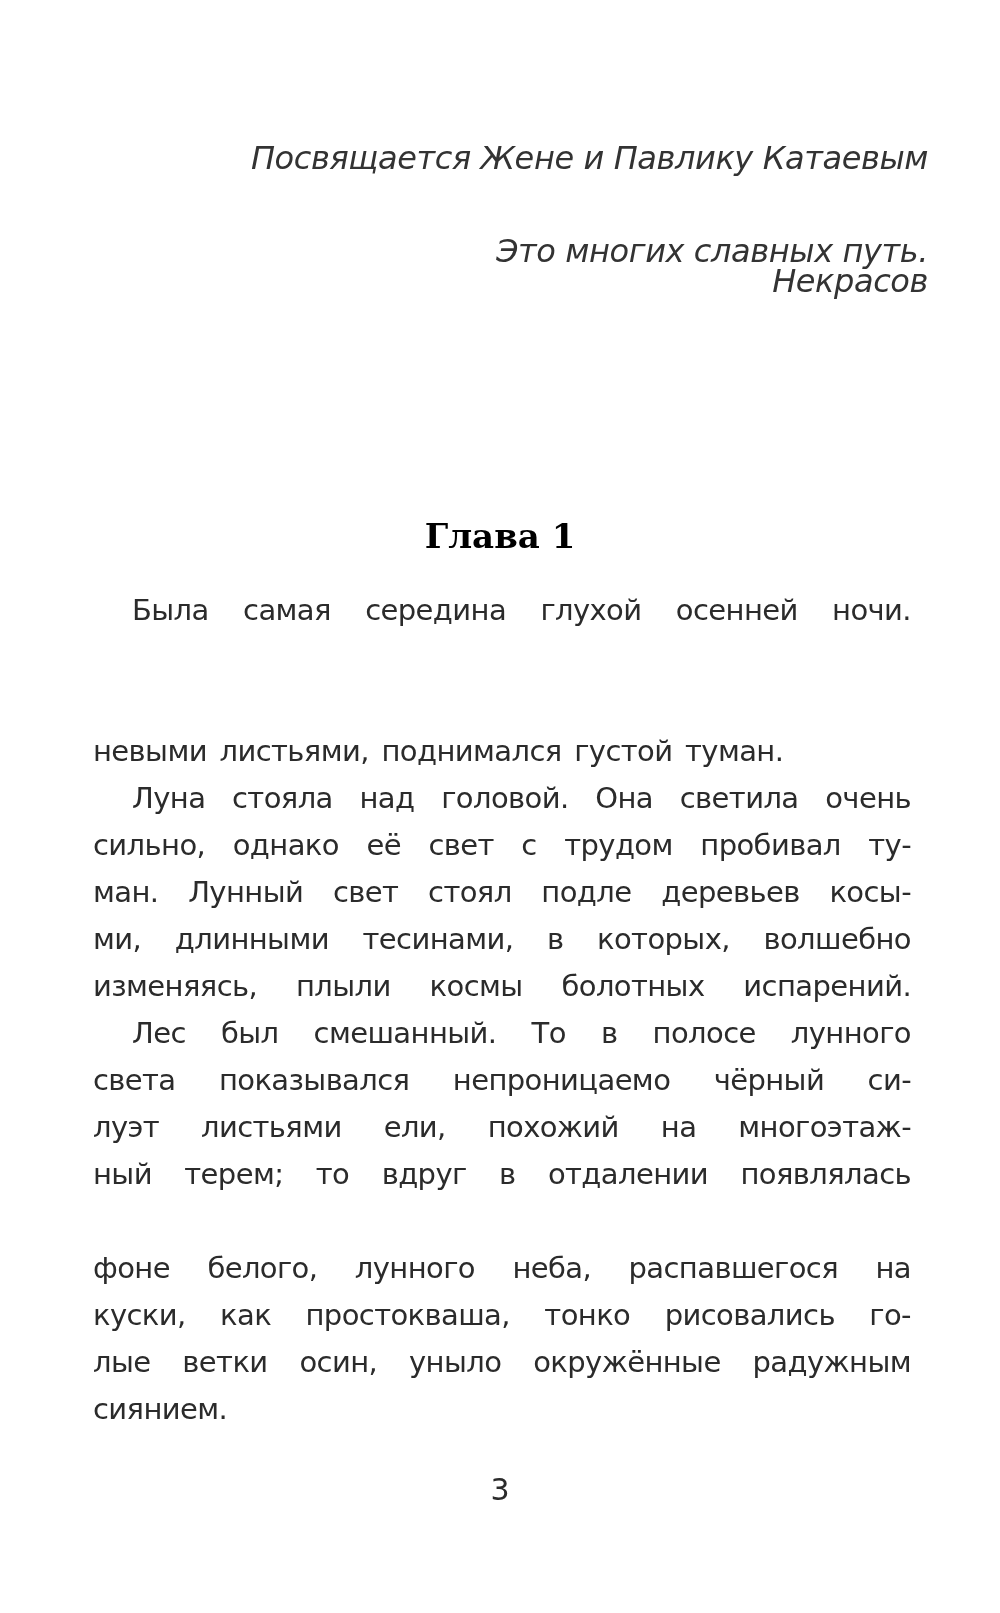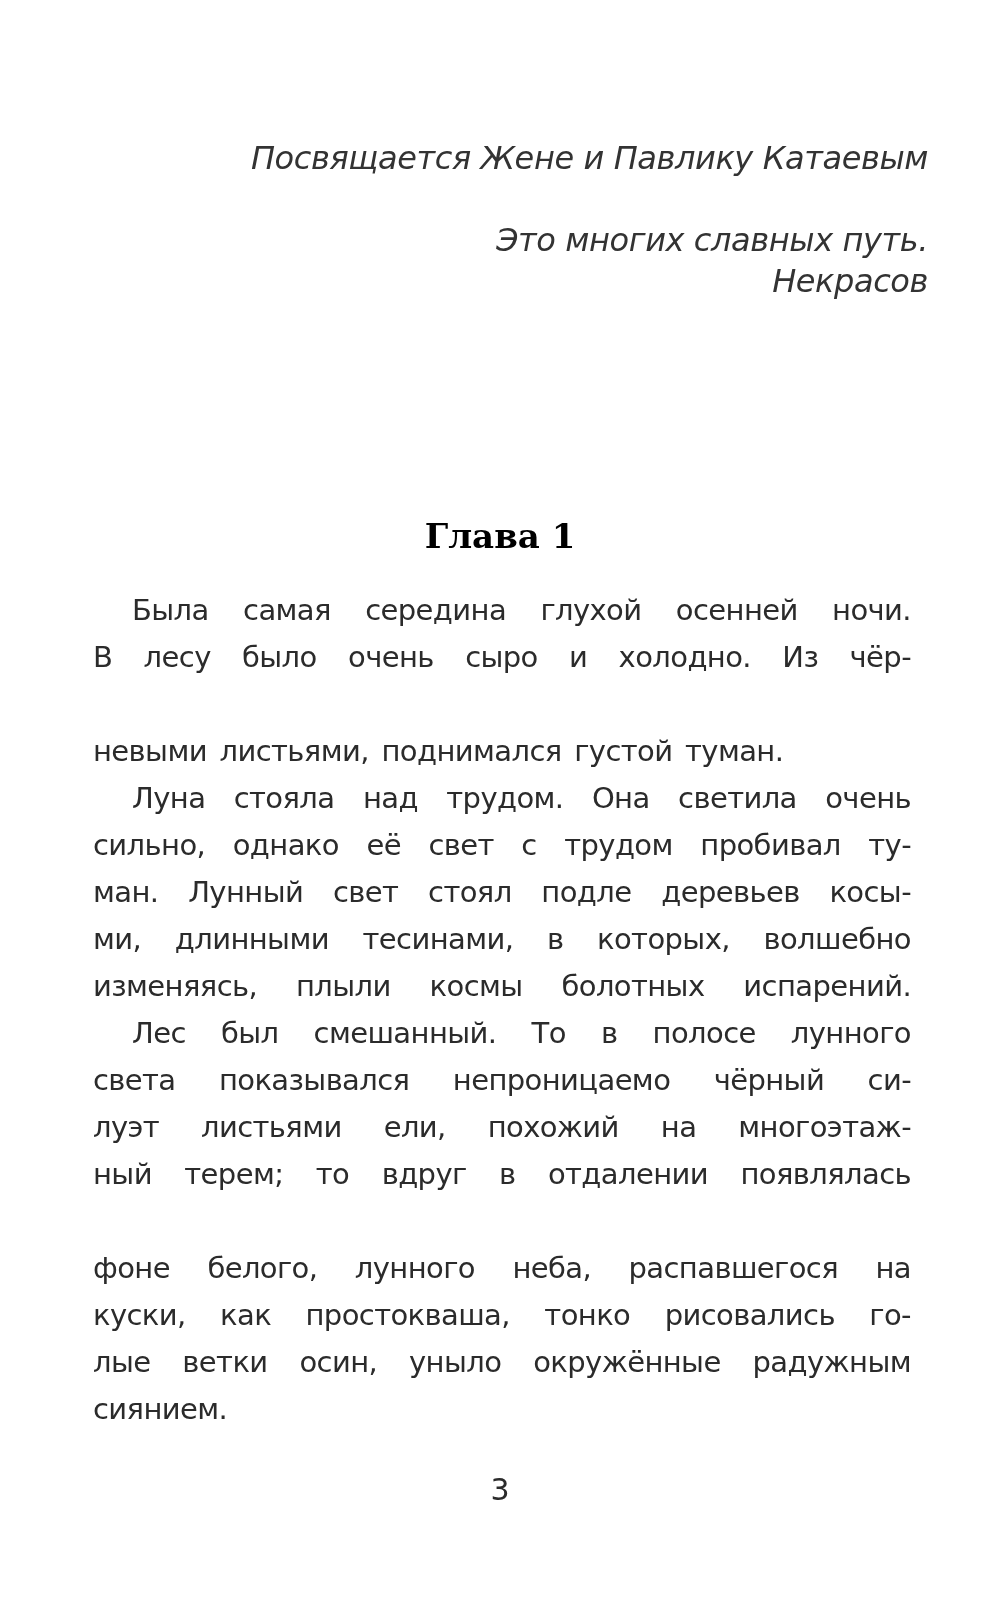"Это многих славных путь." div.epi { top: 221px -> 232px }
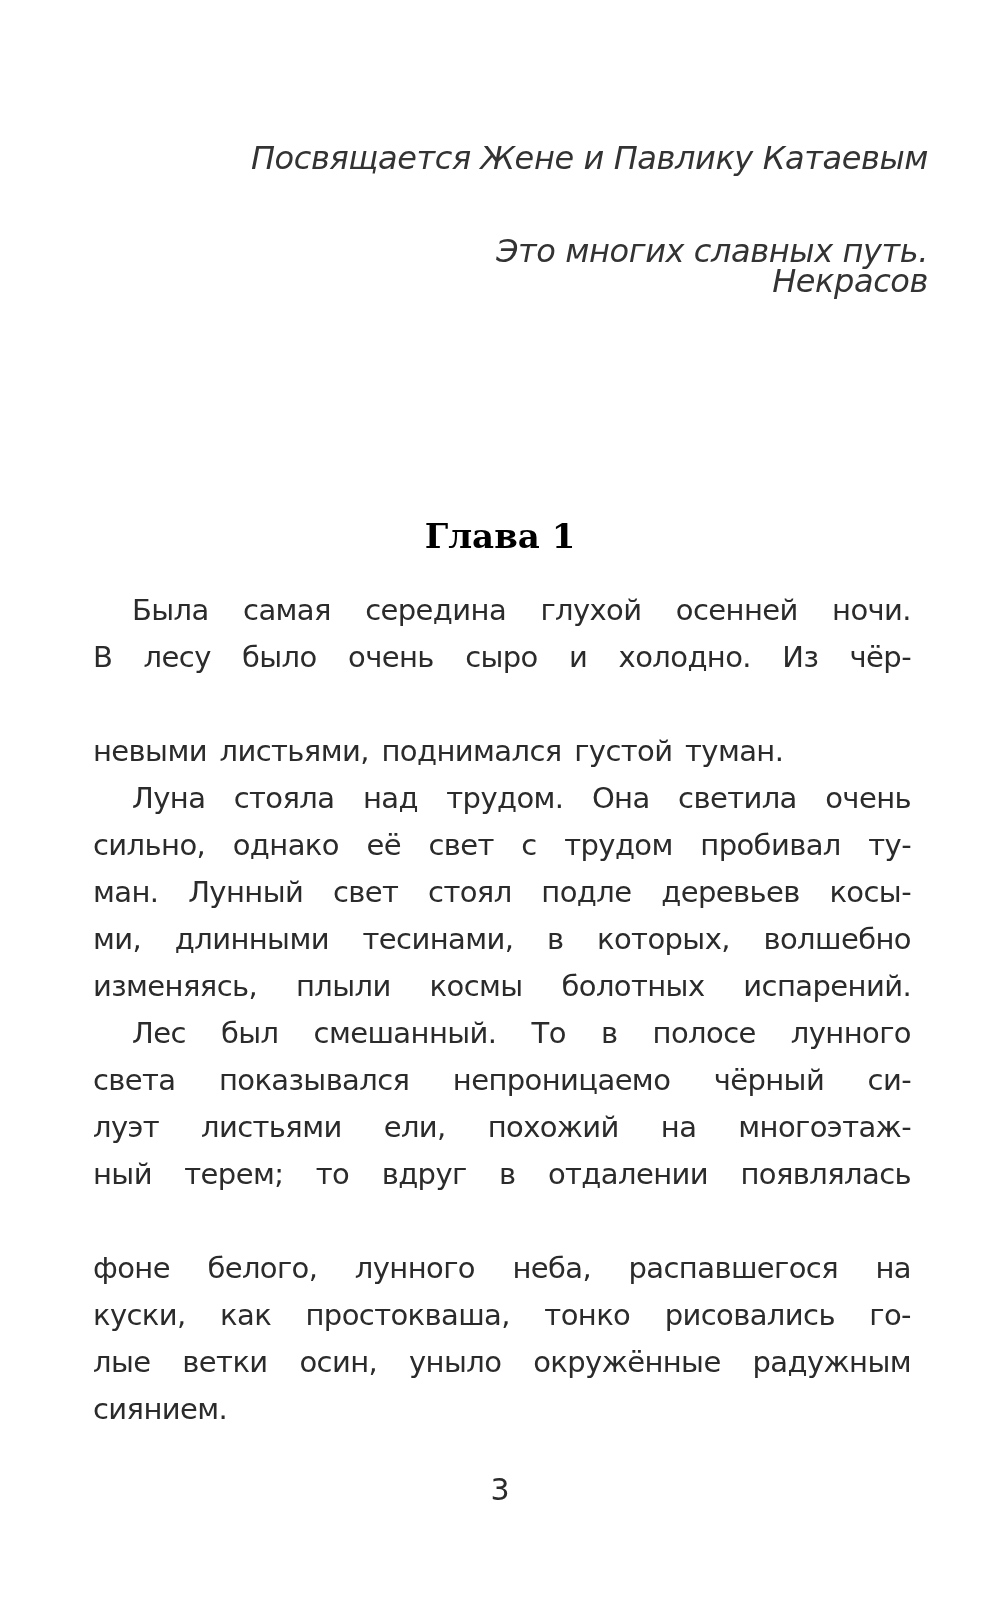"В лесу было очень сыро" div.line { html: <div>В лесу было очень сыро и холодно. Из чёр-</div> -> none }
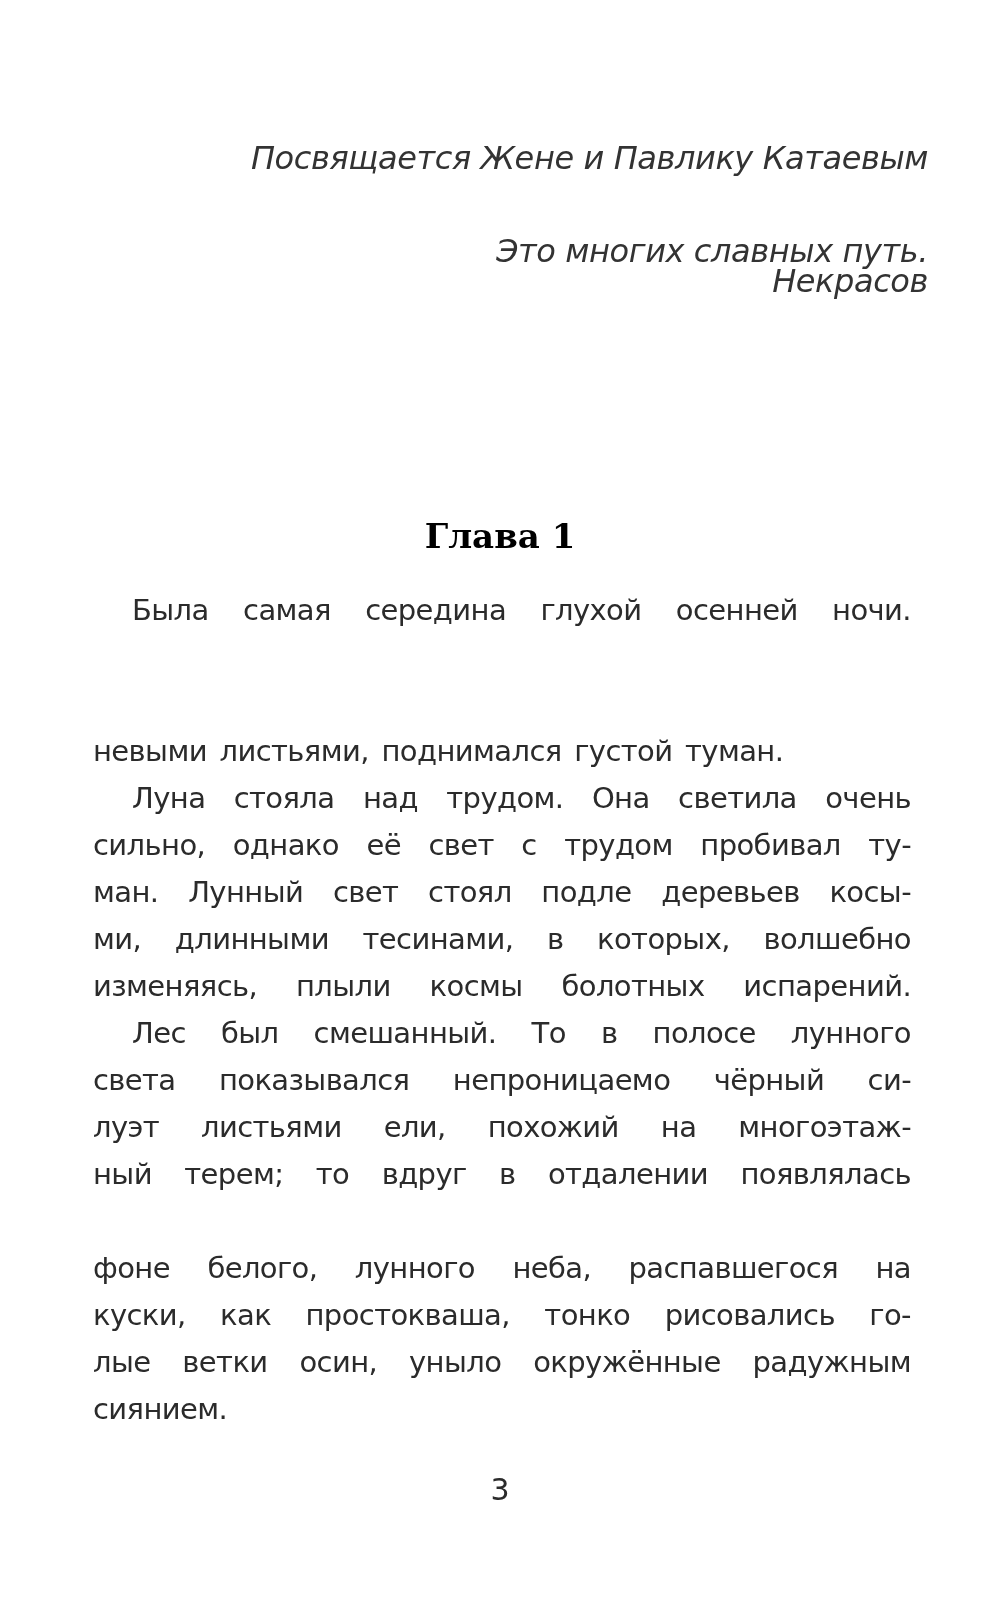"Луна стояла над трудом. Она" div.line { text: трудом -> головой }
